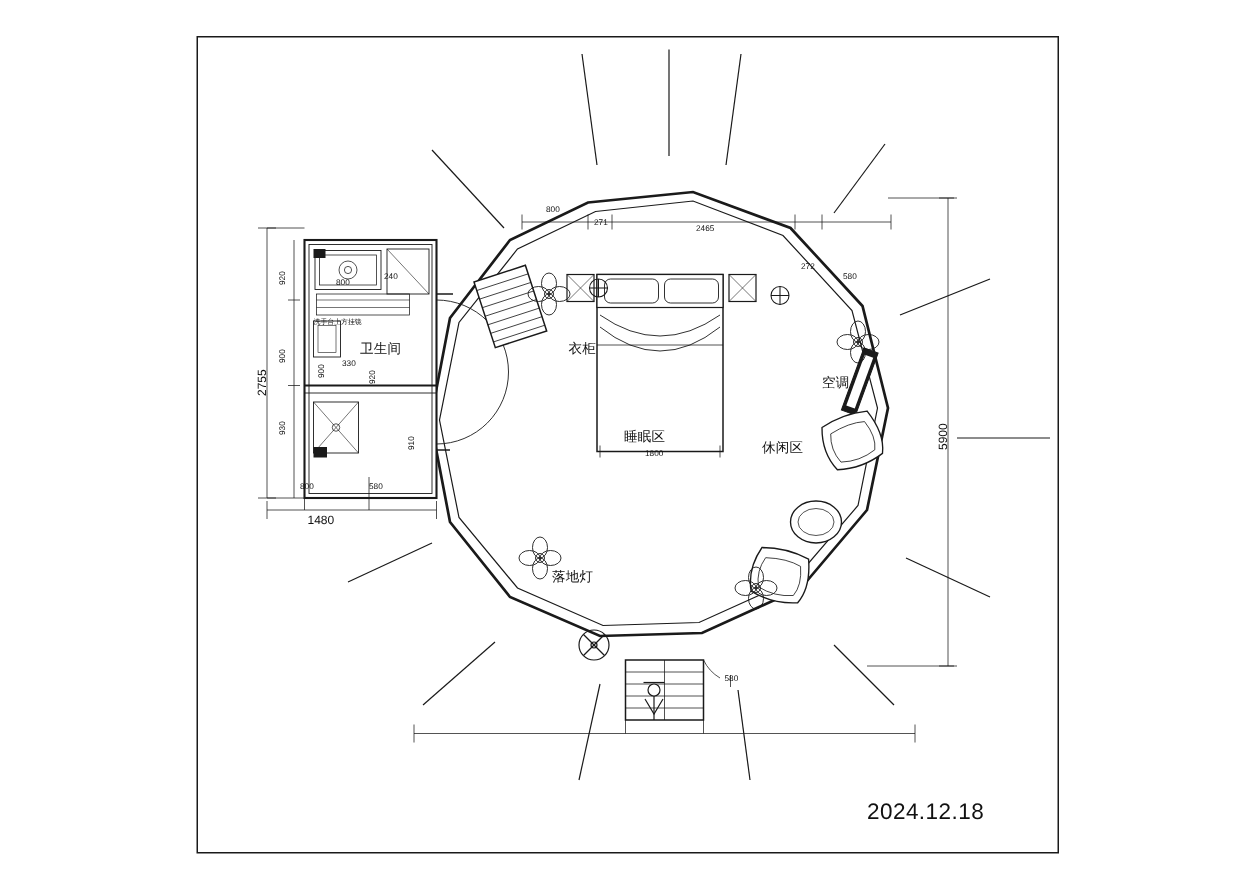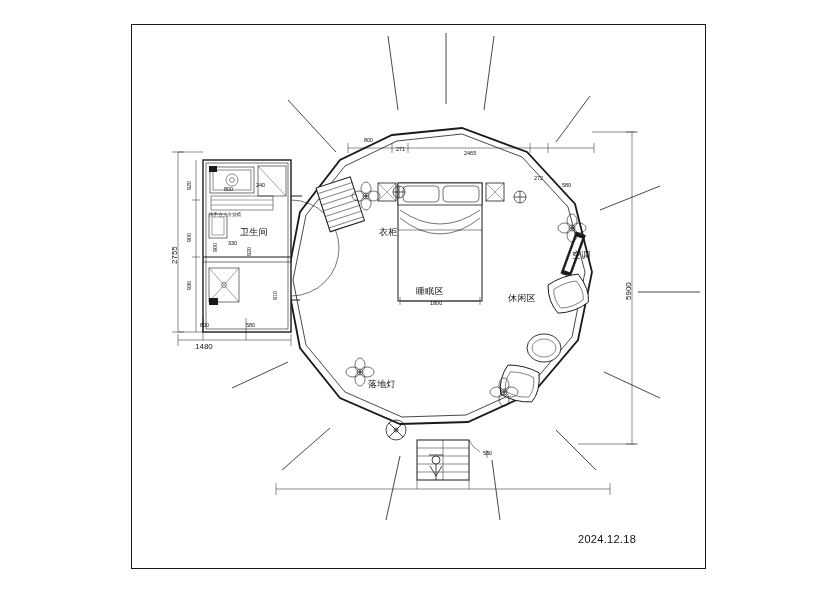"空调" div.label { left: 572px -> 548px }
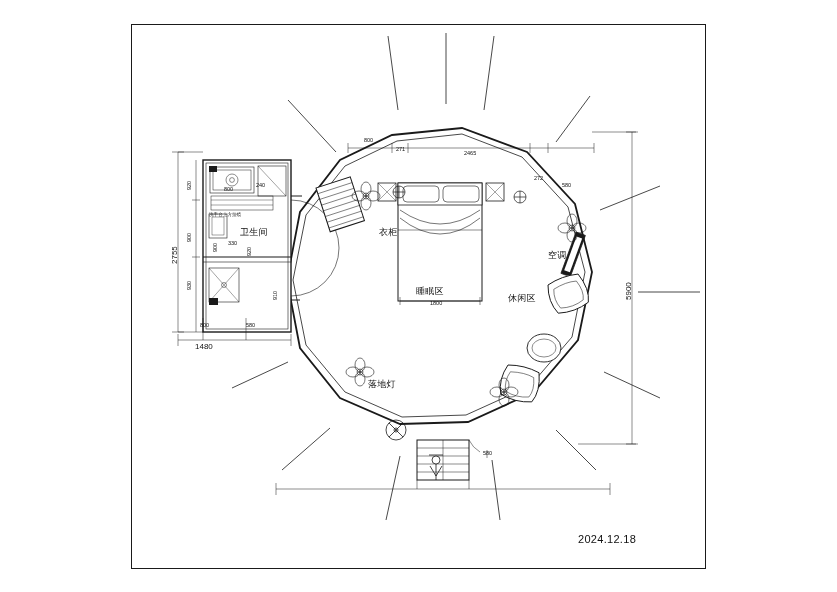"1480" div.dim { left: 195px -> 205px }
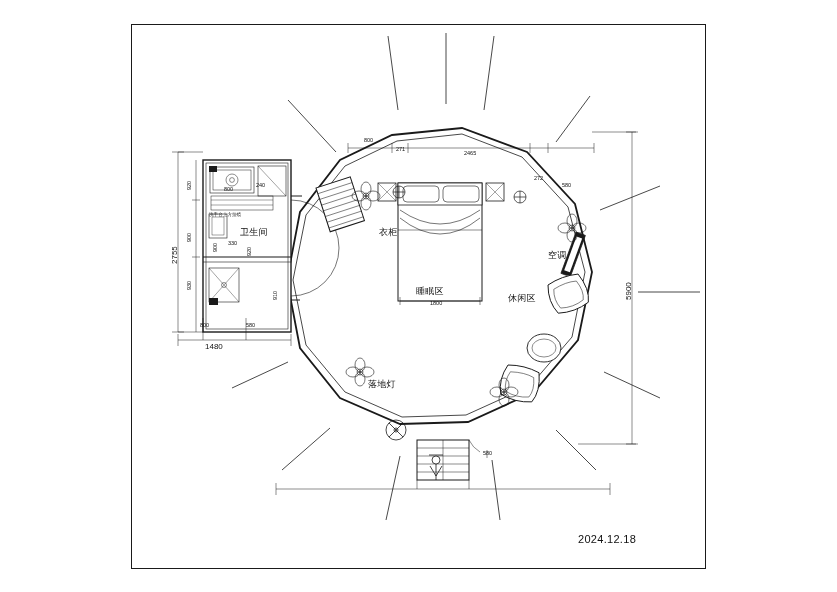"2024.12.18" .datestamp { font-size: 11px -> 15px }
